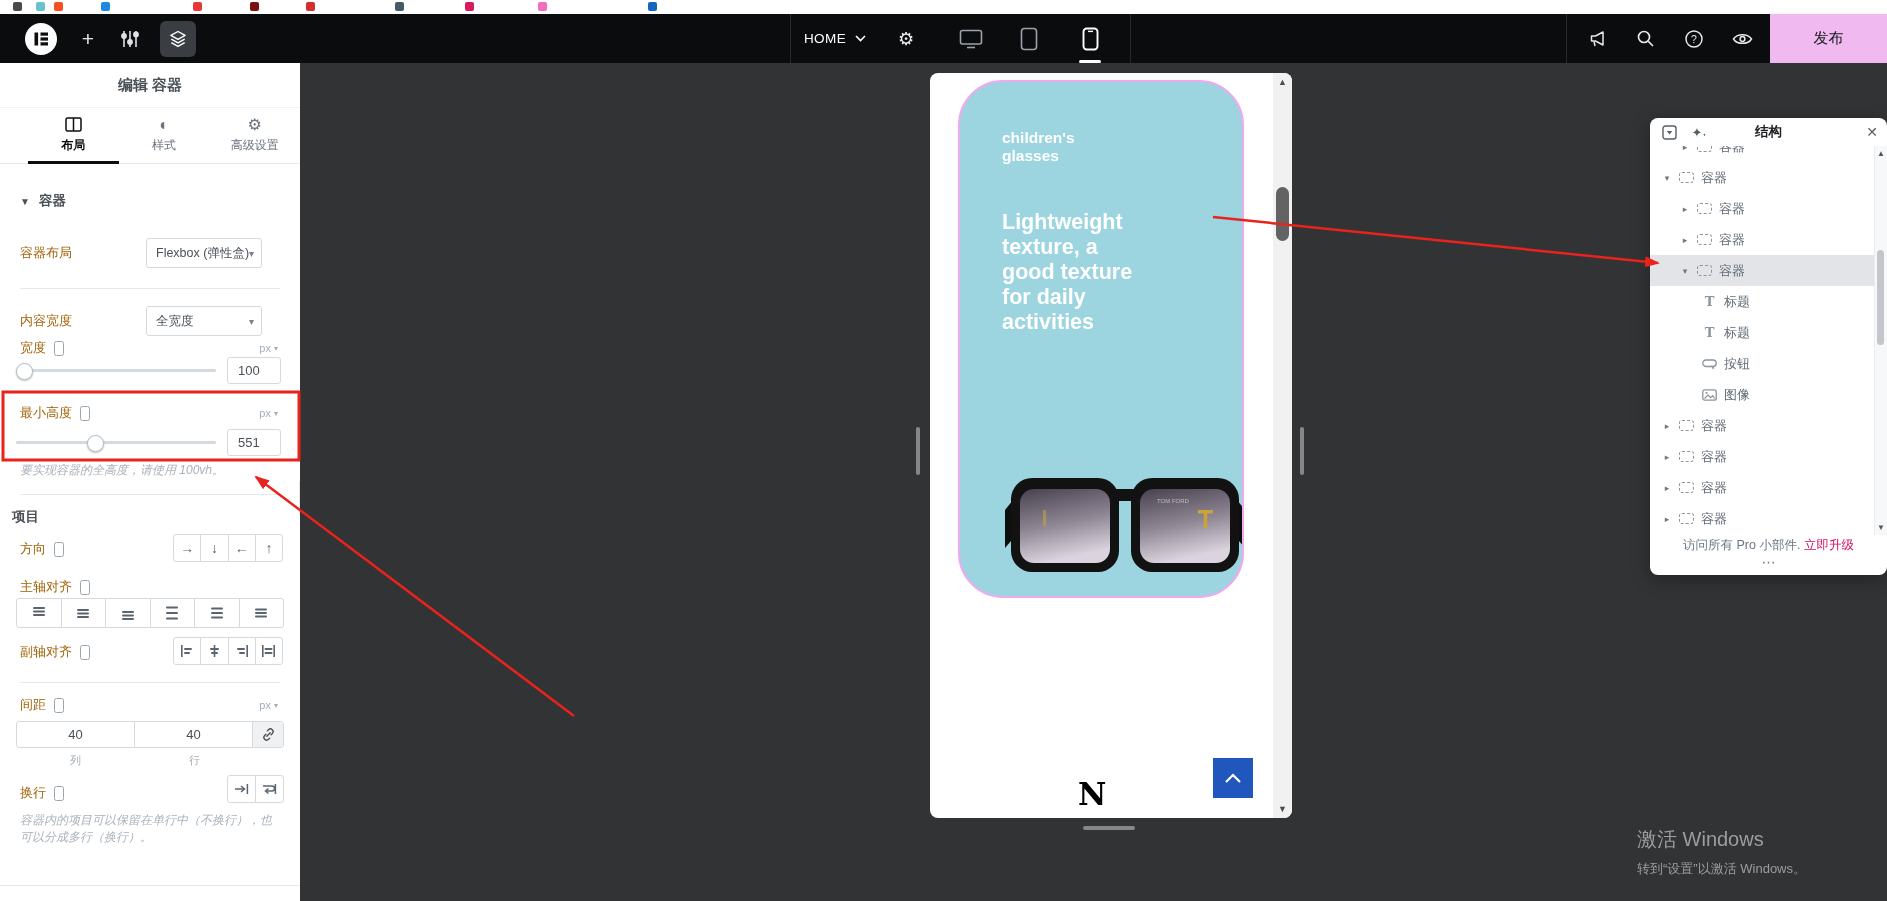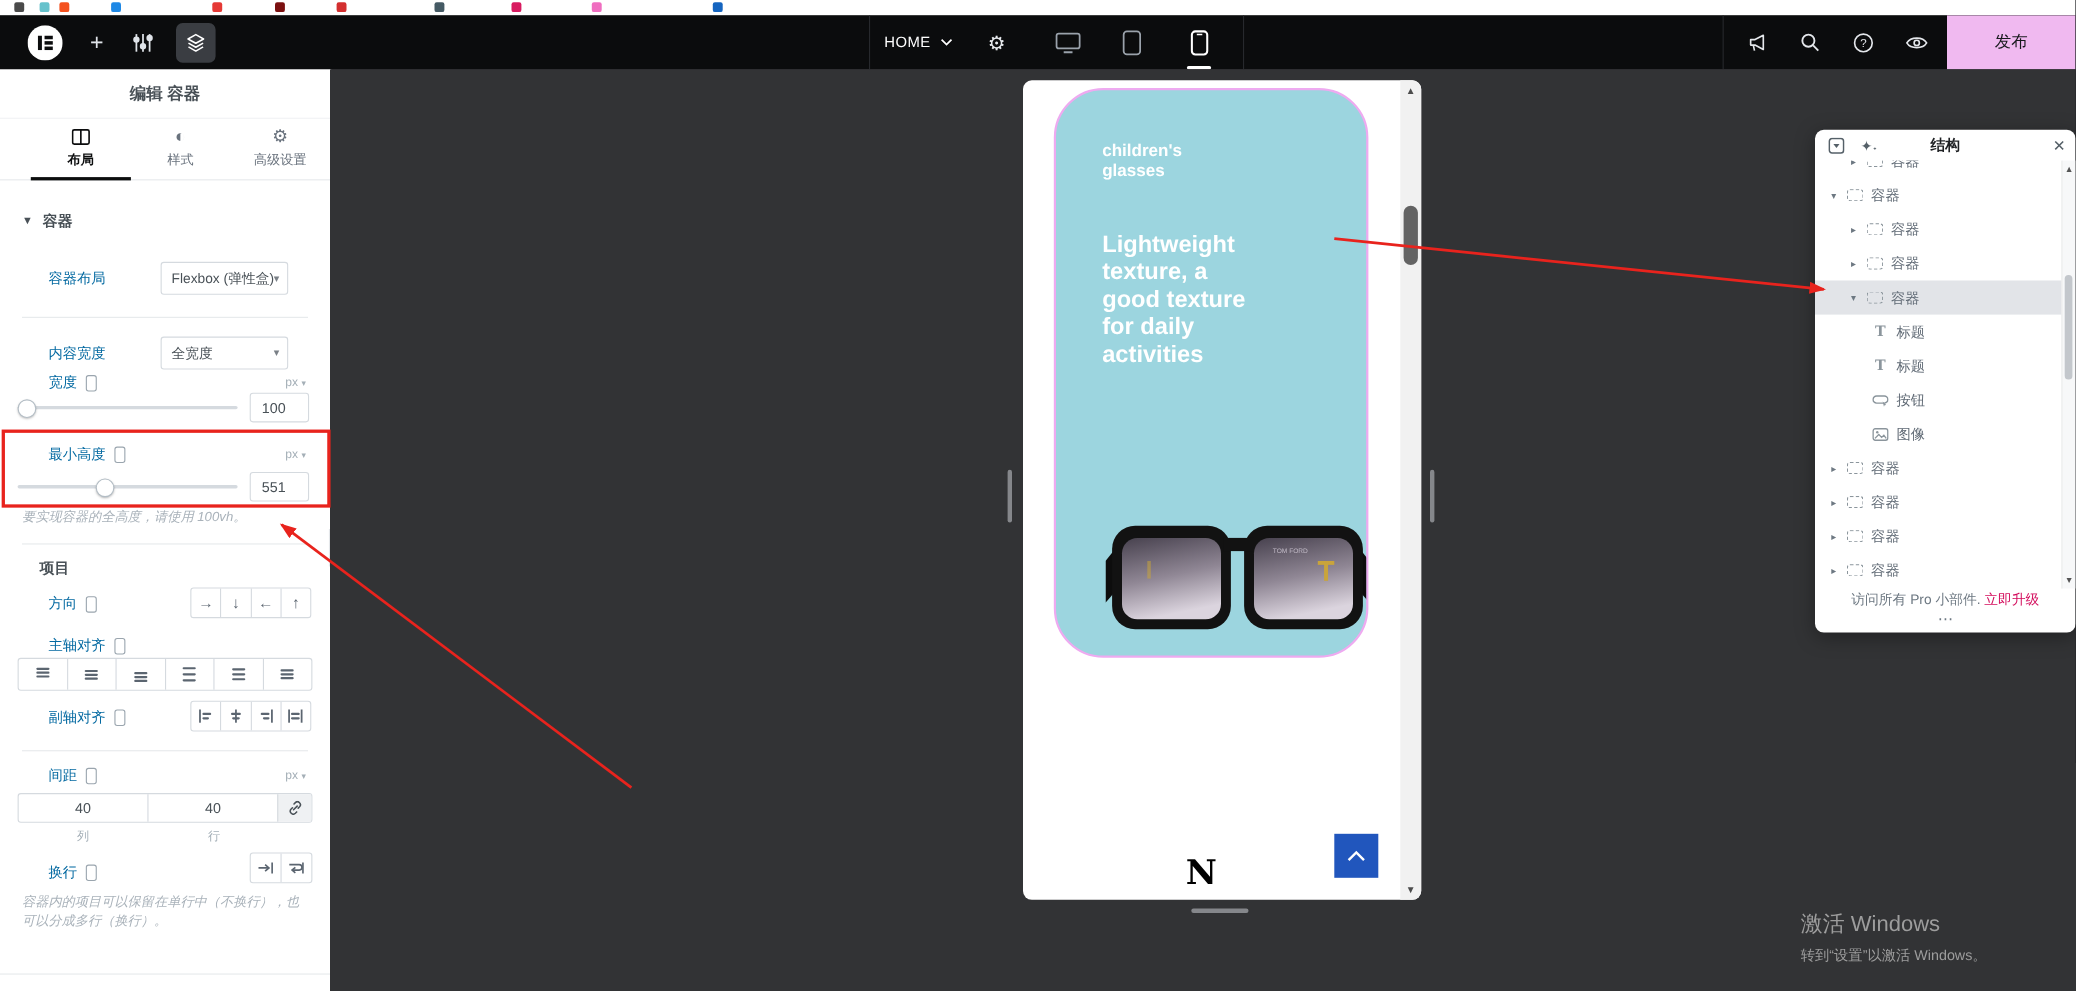"容器布局" .plabel { color: #0369a1 -> #a16207; margin-left: 24px -> none }
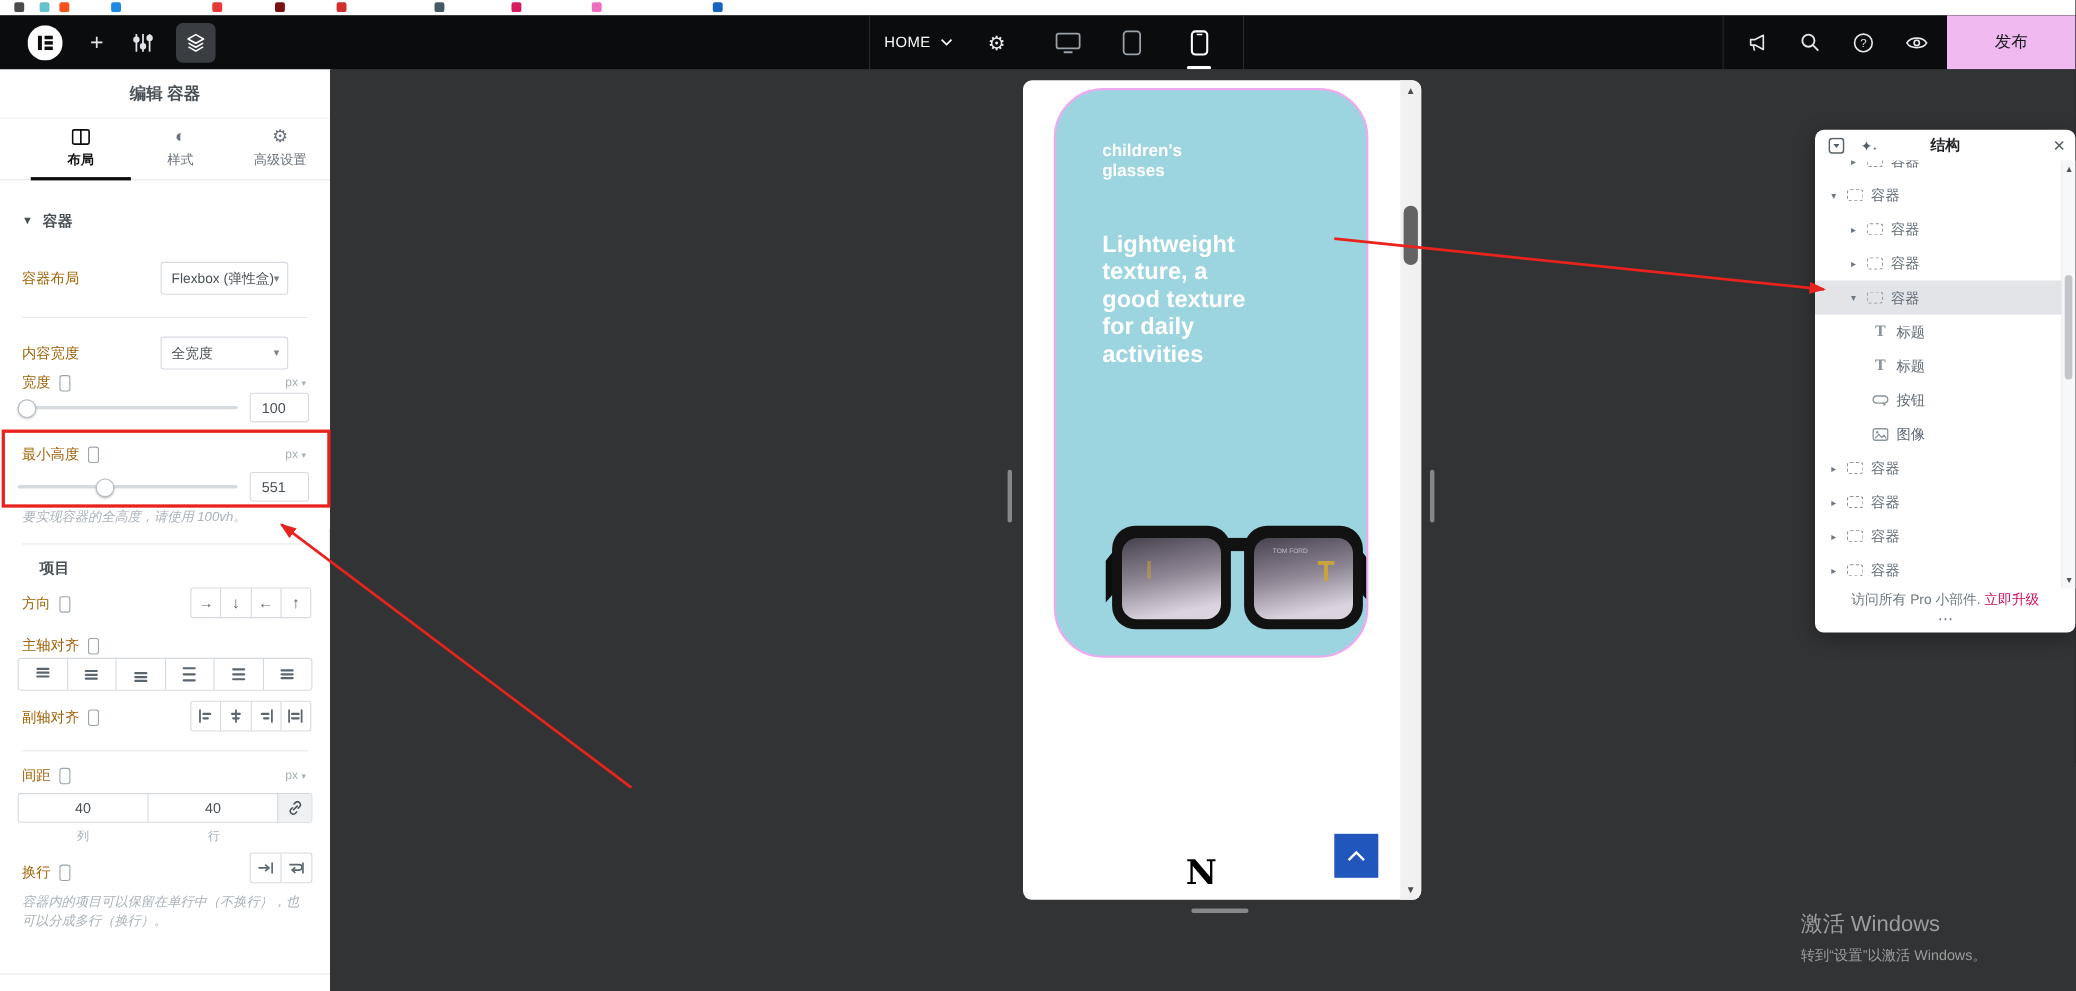"项目" div.shead { left: 36px -> 12px }
